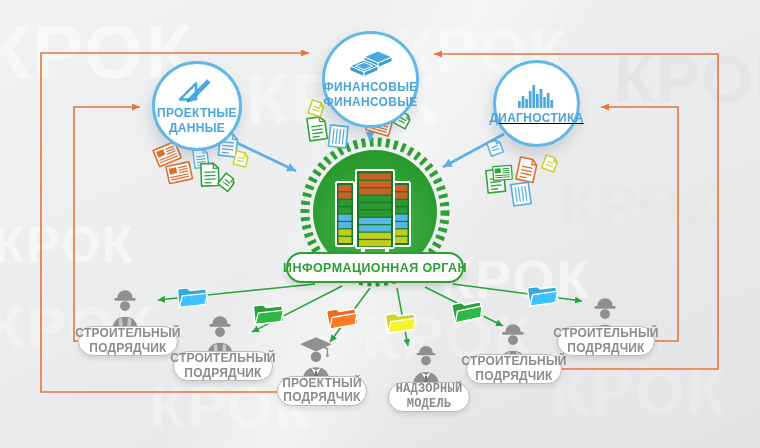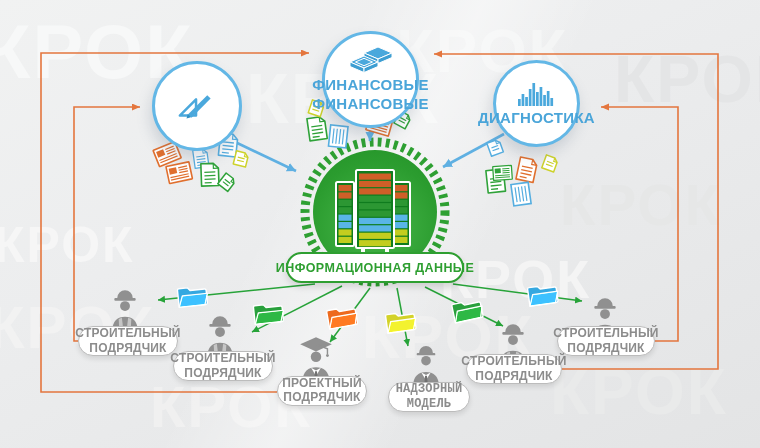"ФИНАНСОВЫЕ" .src-label { font-size: 15px -> 12px }
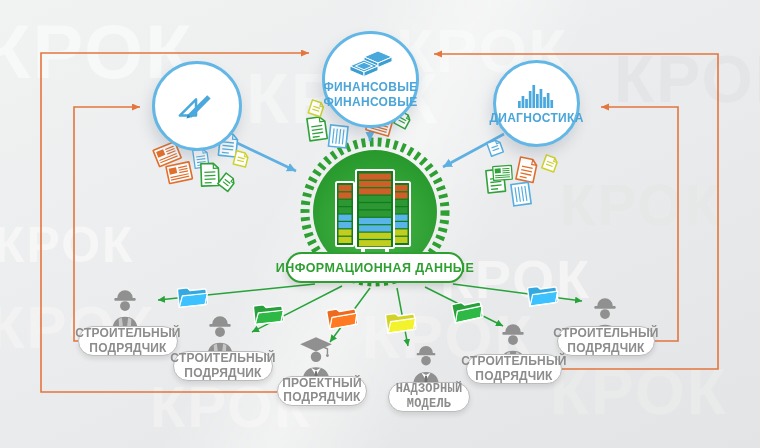"ПРОЕКТНЫЕ" div.src-label { html: none -> <div> <div>ПРОЕКТНЫЕ</div> <div>ДАННЫЕ</div> </div> }
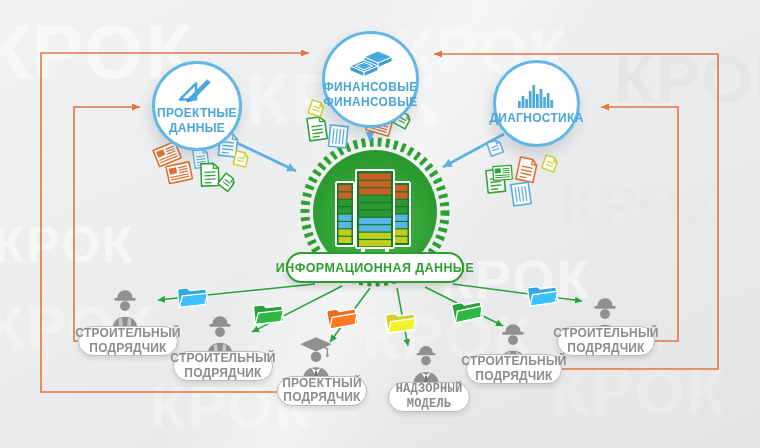"ДИАГНОСТИКА" div.src-circle { text-decoration: none -> underline }
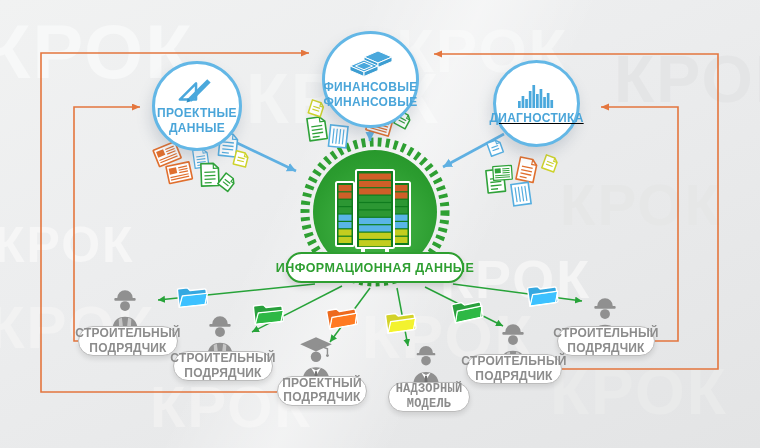"ИНФОРМАЦИОННАЯ ДАННЫЕ" span { text: ДАННЫЕ -> ОРГАН }
